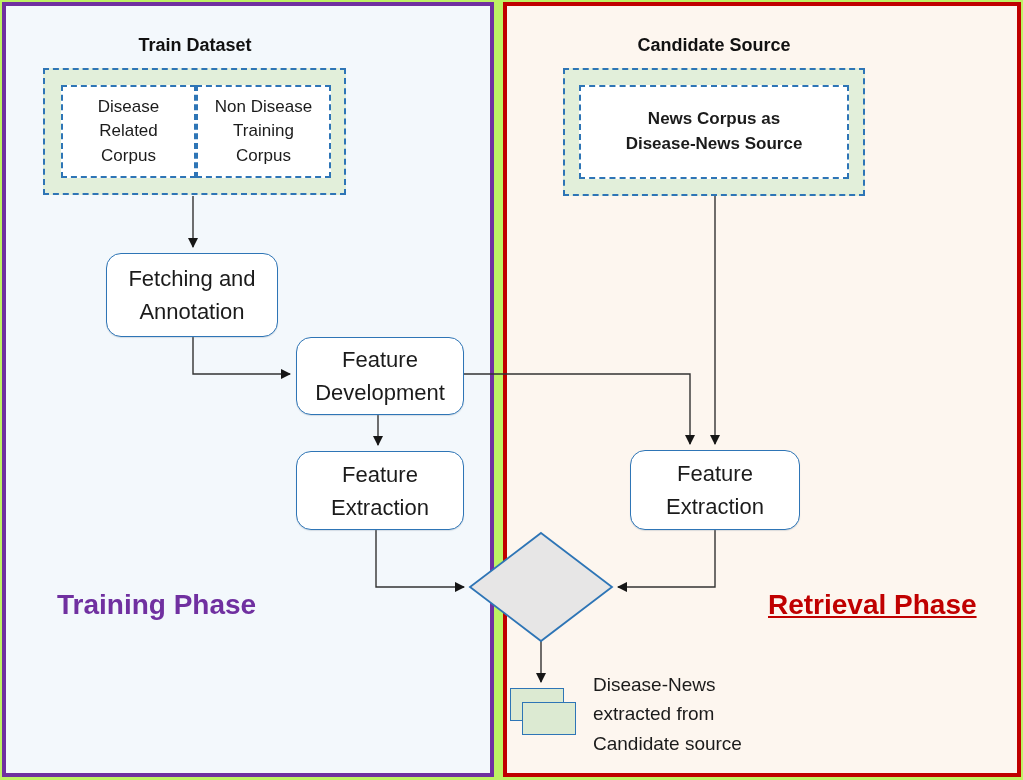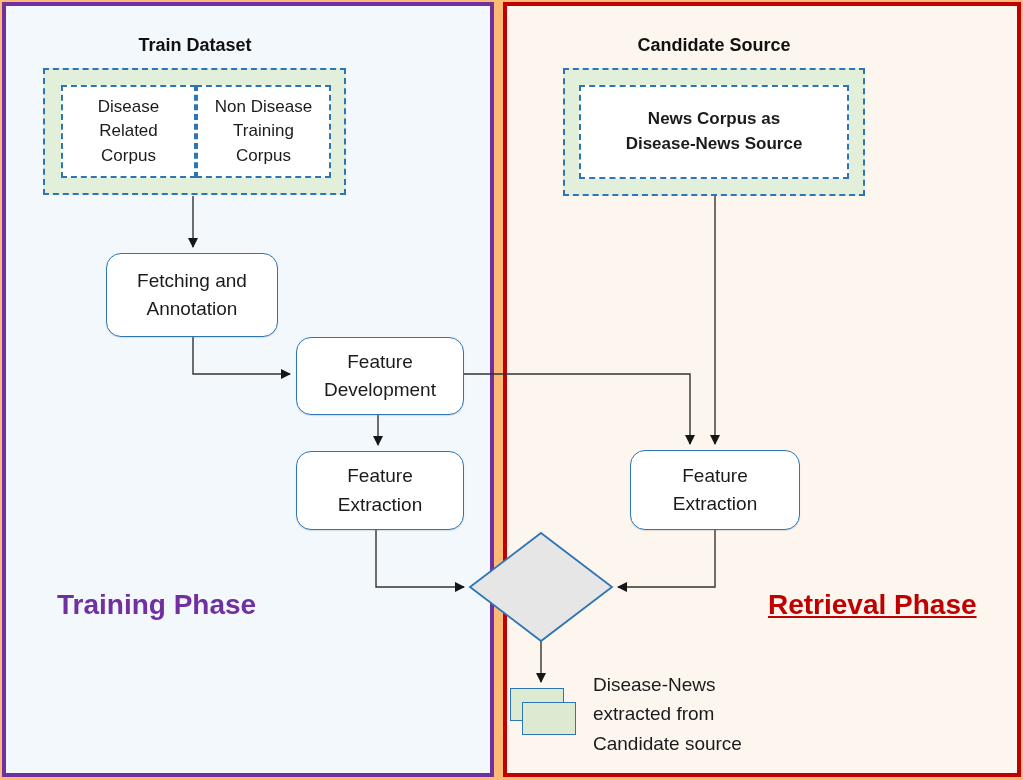"Train Dataset" #canvas { background: #fdba74 -> #bef264 }
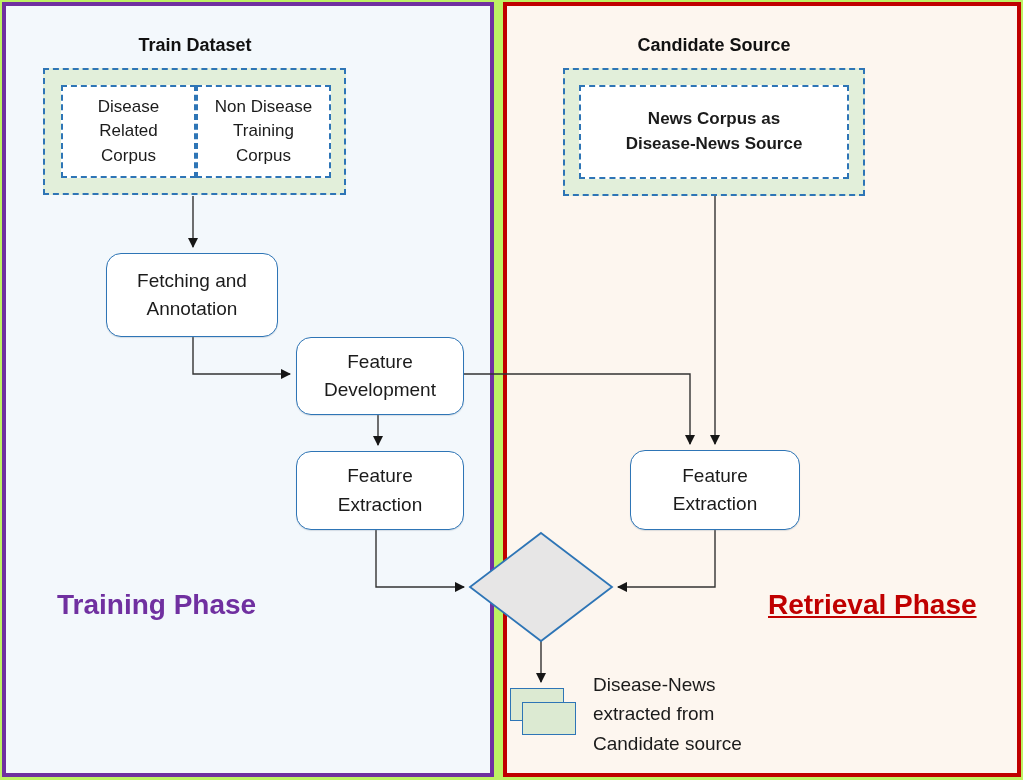"Fetching and" .process-box { font-size: 19px -> 22px }
